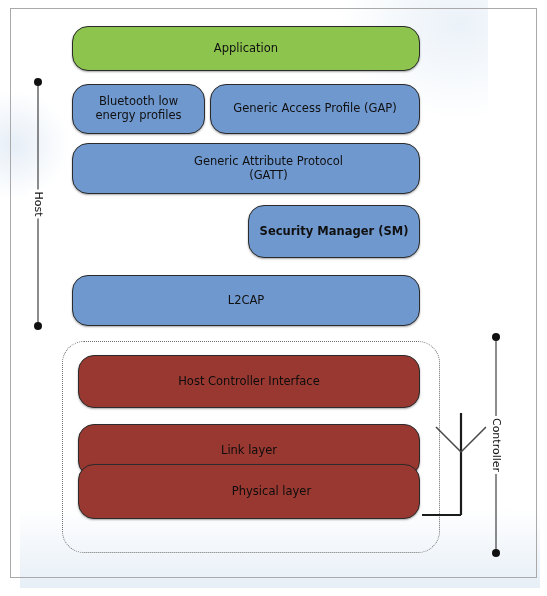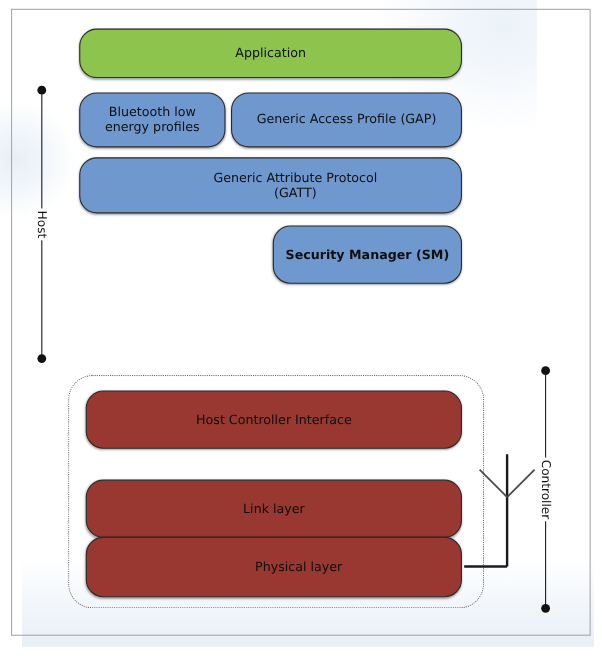"L2CAP" div.box { html: none -> <div> <span>L2CAP</span> </div> }
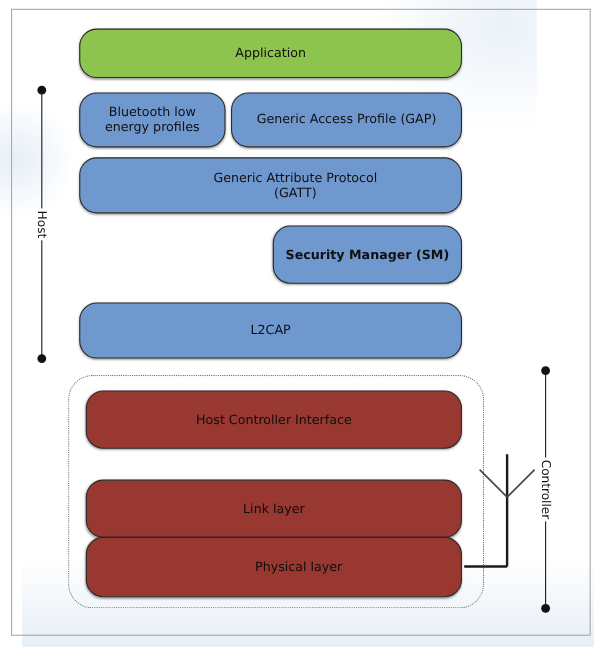"Link layer" div.box { top: 436px -> 424px }
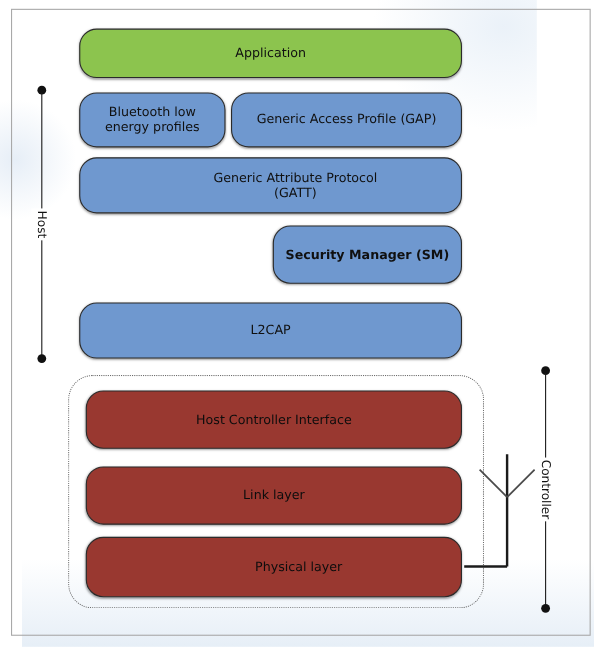"Physical layer" div.box { top: 488px -> 464px }
